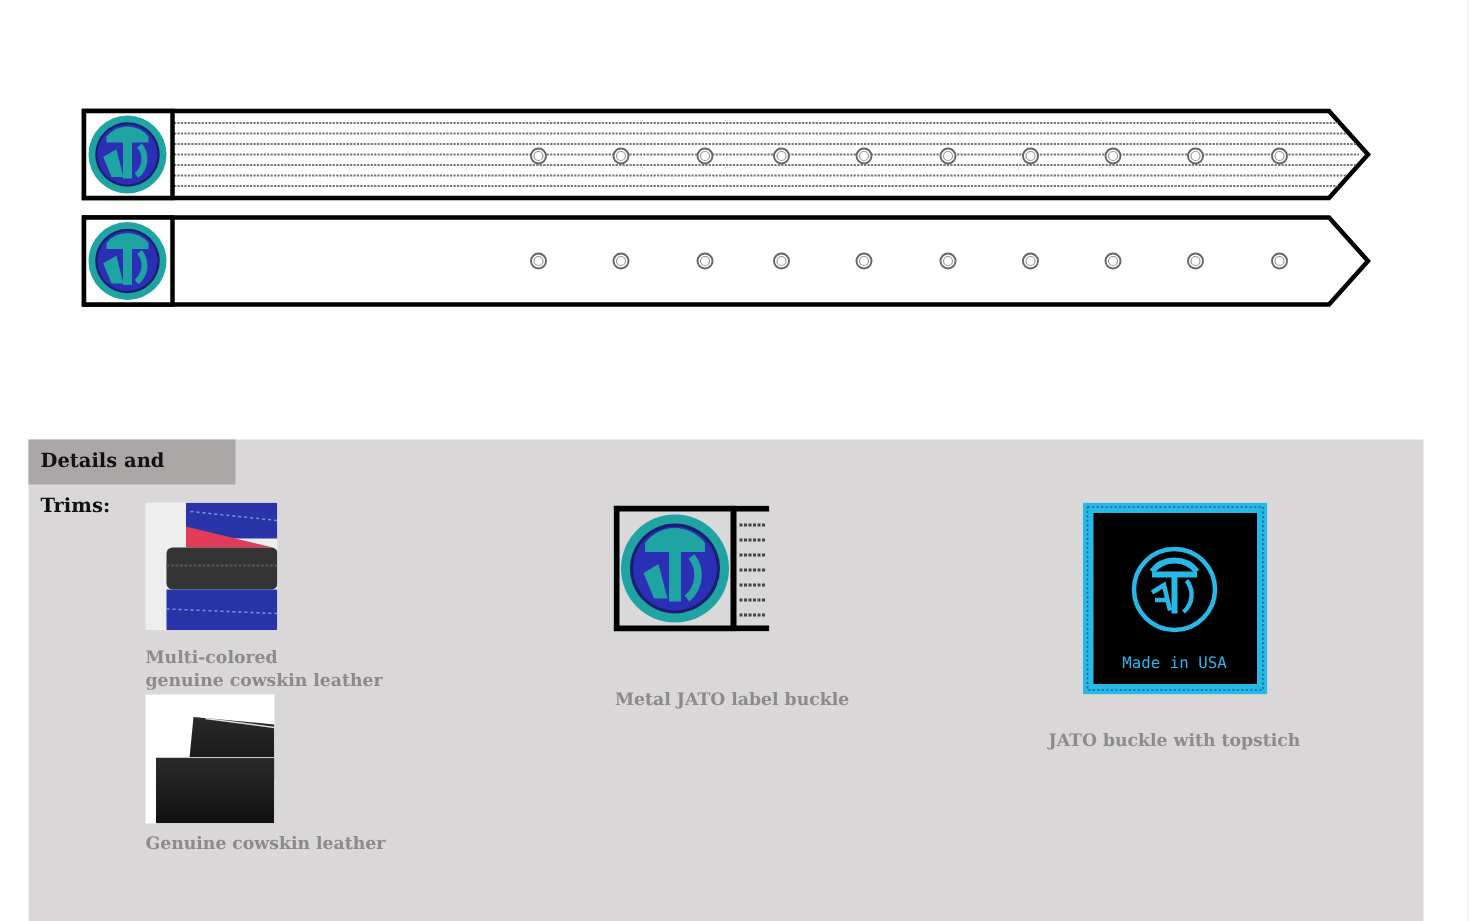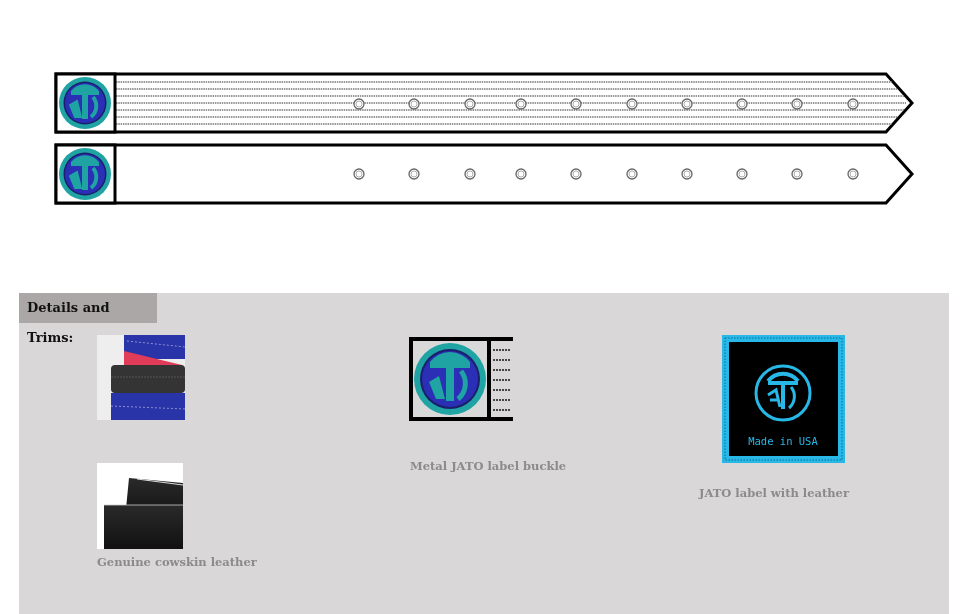"Multi-colored" div.caption { html: none -> <div> <div>Multi-colored</div> <div>genuine cowskin leather</div> </div> }
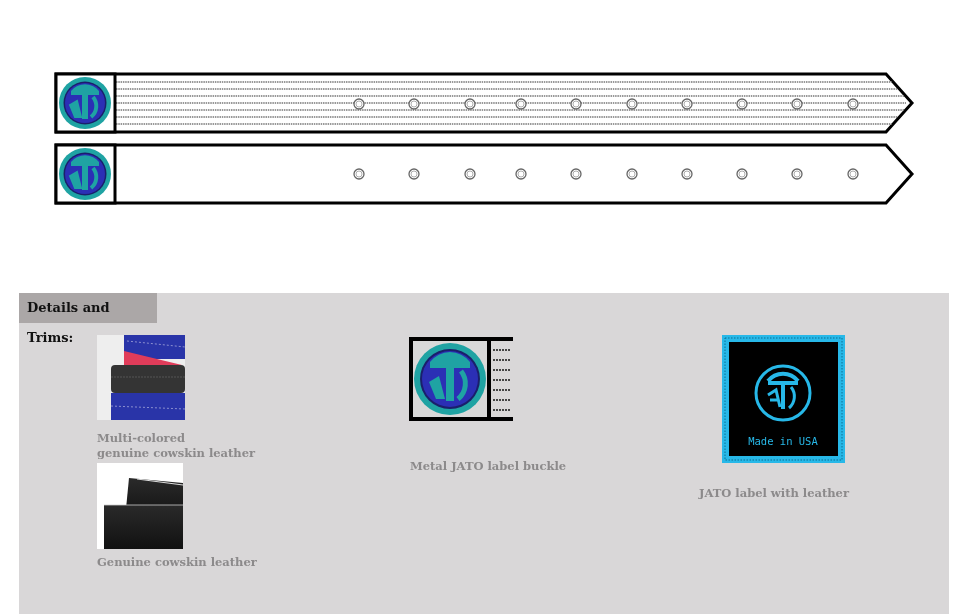"JATO label with leather" div.caption { text: label with leather -> buckle with topstich }
